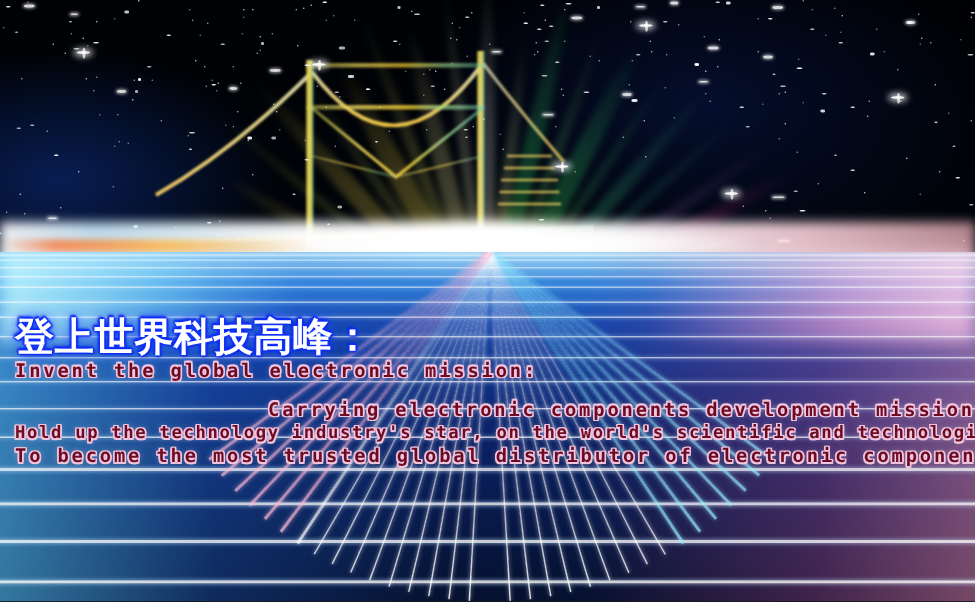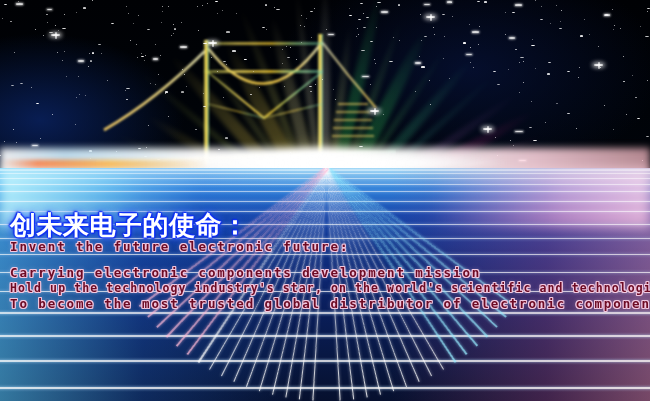"创未来电子的使命：" div.cn { text: 创未来电子的使命 -> 登上世界科技高峰 }
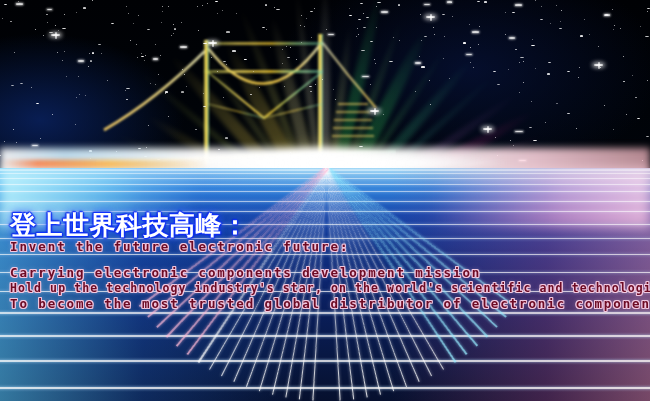"Invent the future electronic future:" div.en { text: future electronic future -> global electronic mission }
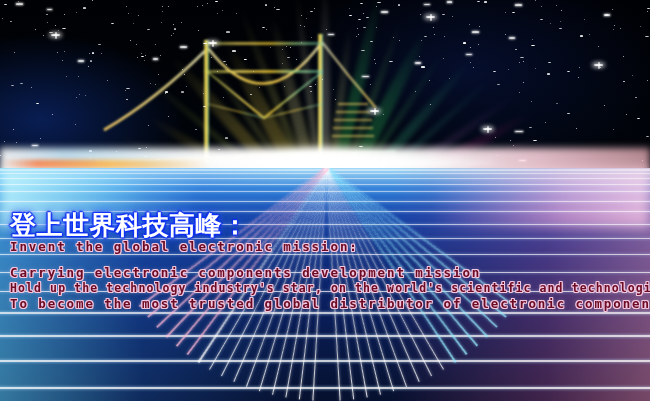"Carrying electronic components" .r4 { text-align: none -> right }
